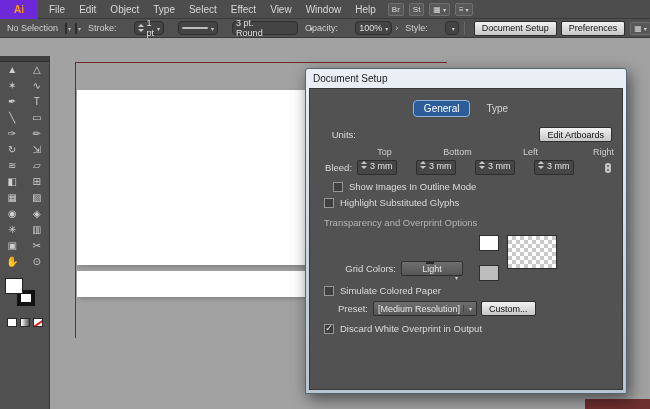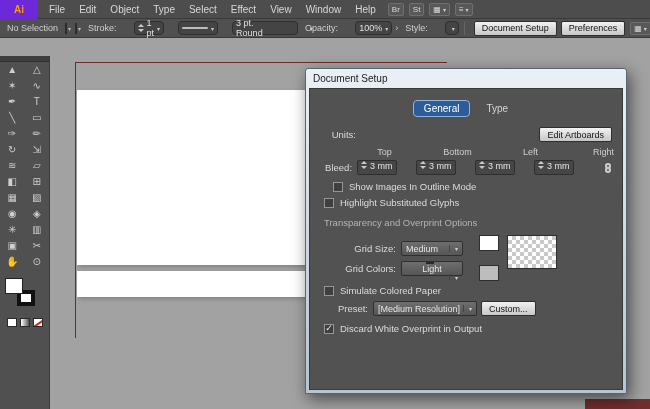"Grid Size:" div.drow { html: <div> <span>Grid Size:</span> <span> <span>Medium</span> <span>▾</span> </span> </div> -> none }
